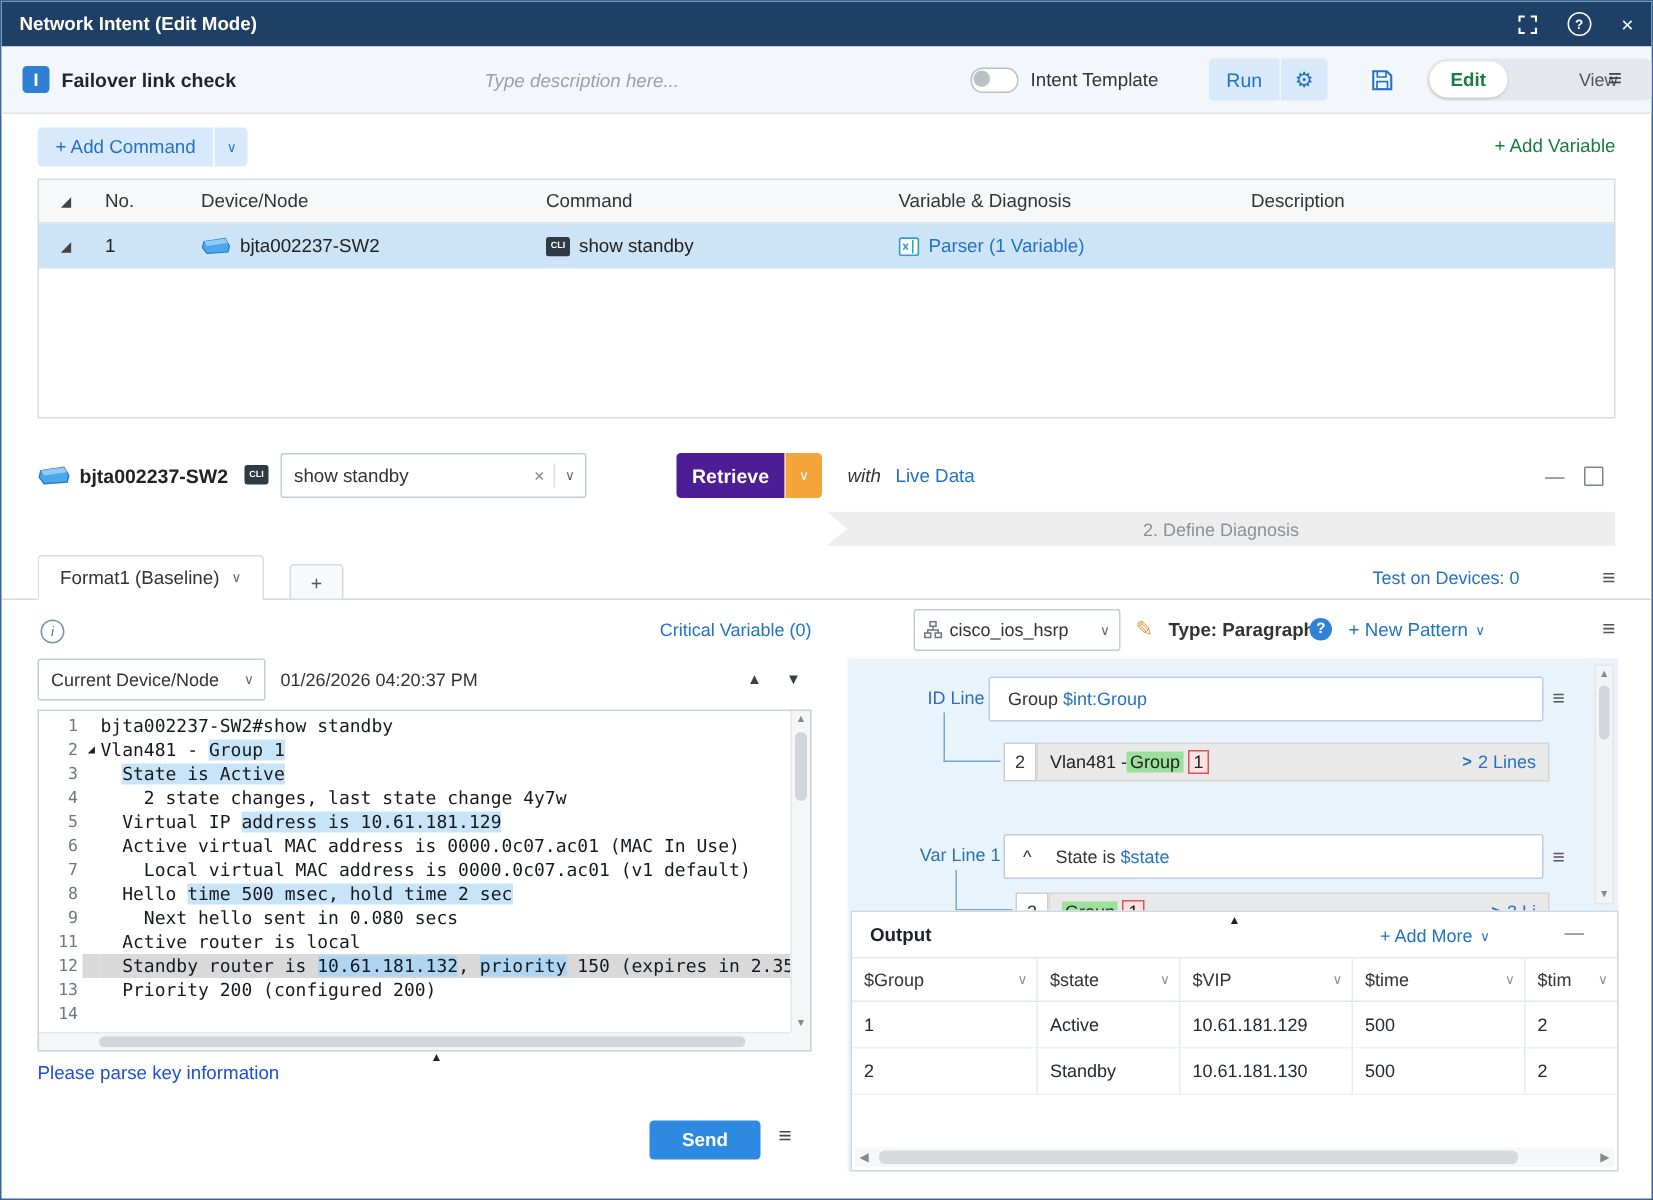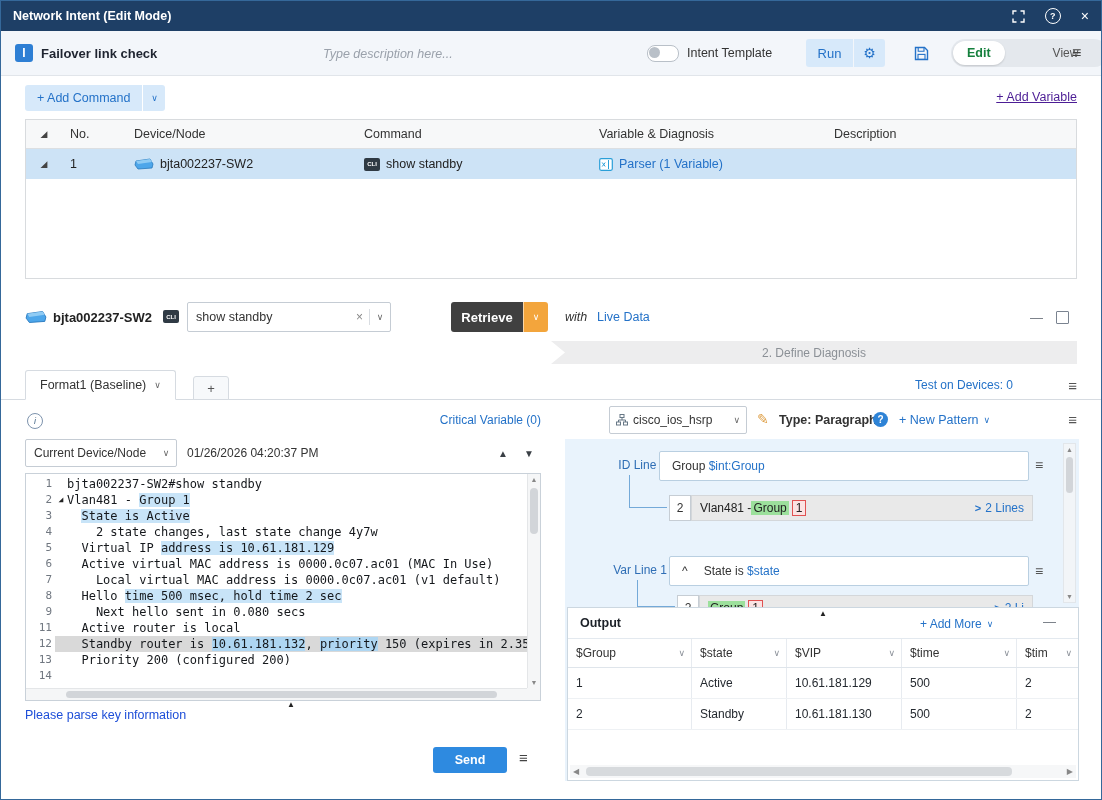"+ Add Variable" .add-var { color: #4c1d95 -> #15803d; text-decoration: underline -> none }
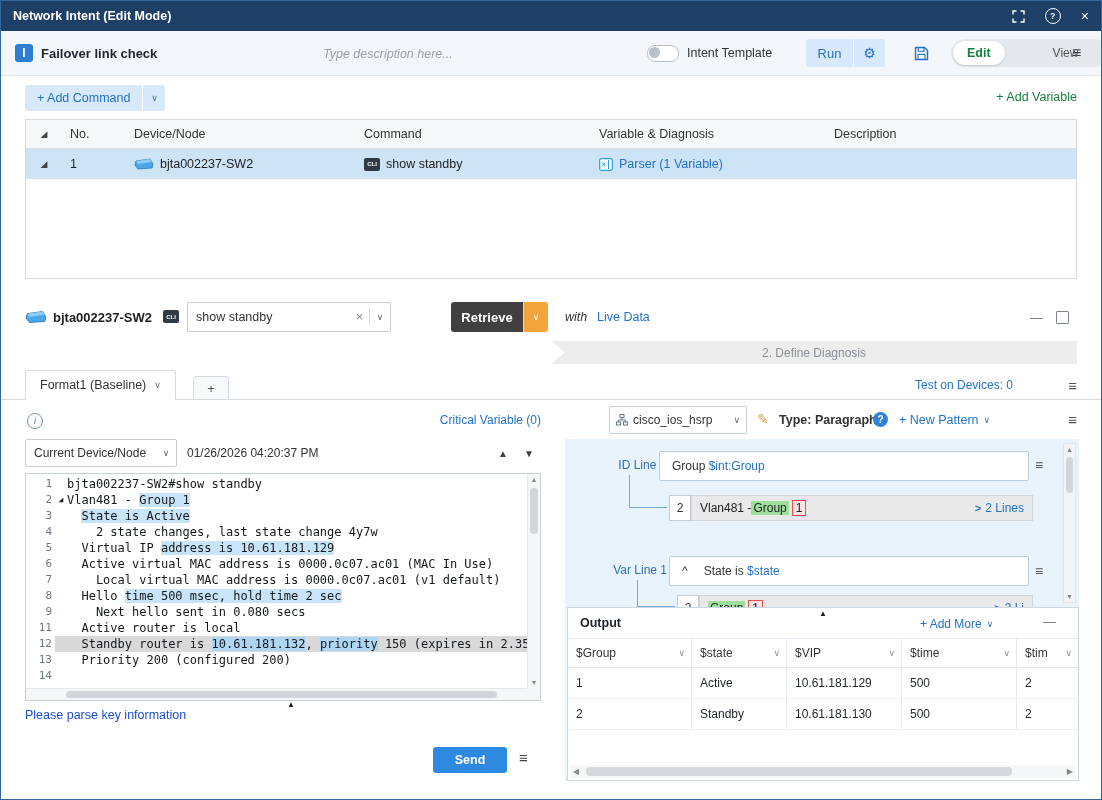"Retrieve" .retrieve { background: #404040 -> #4c1d95 }
